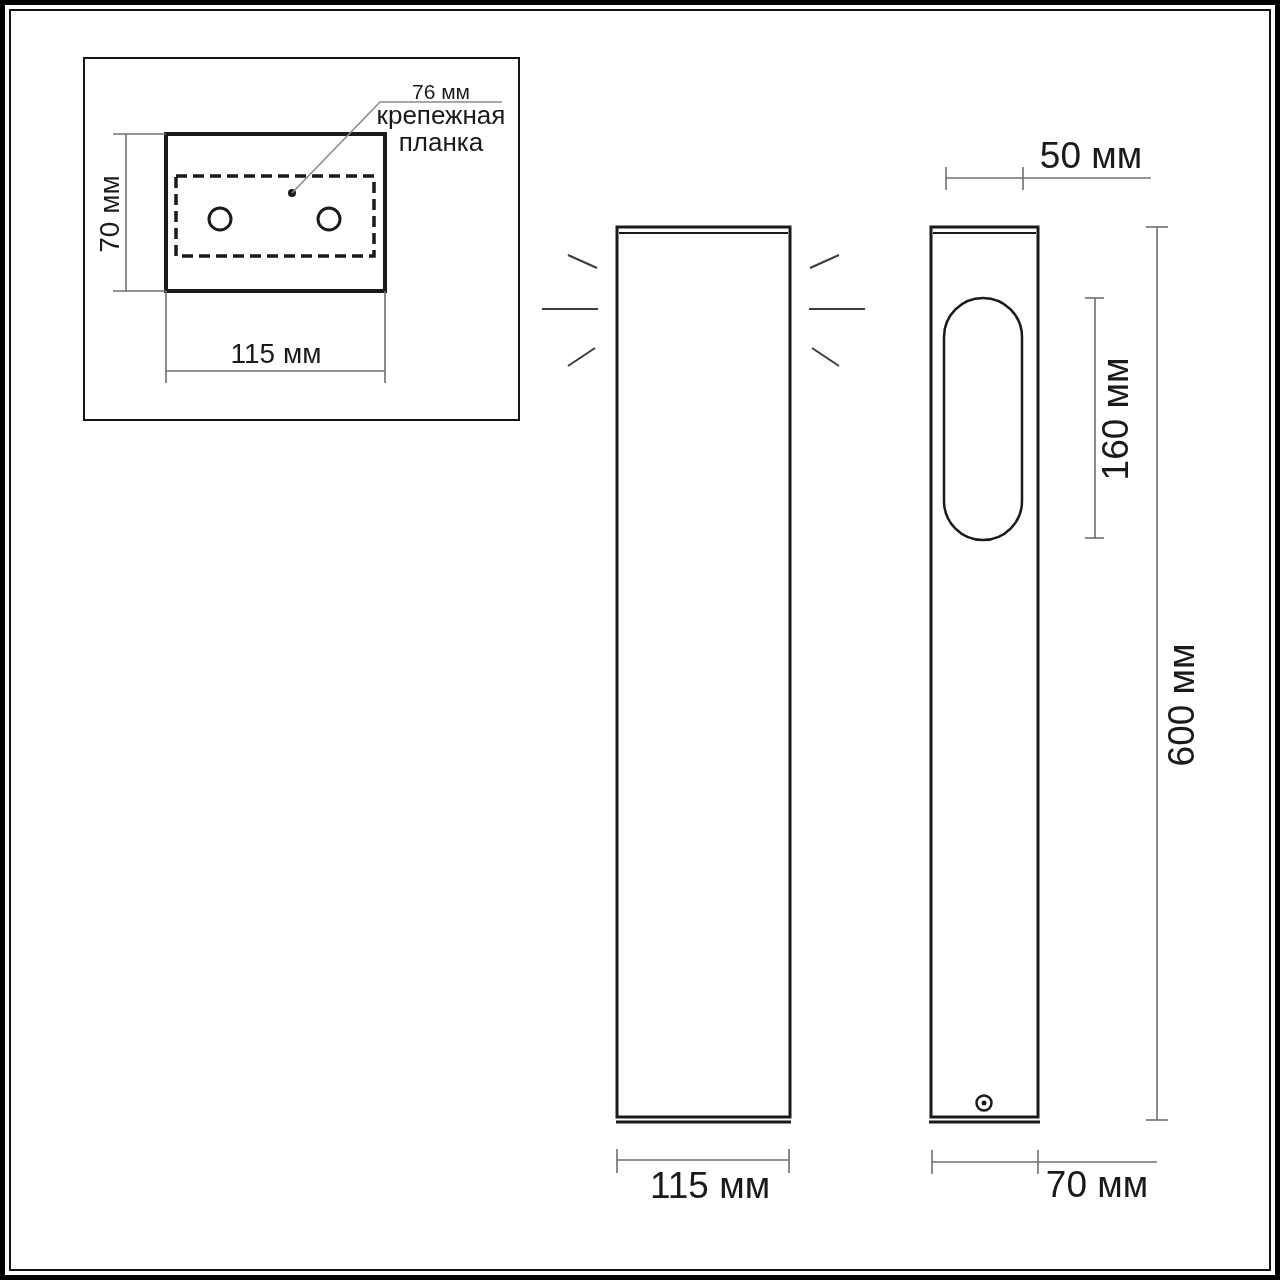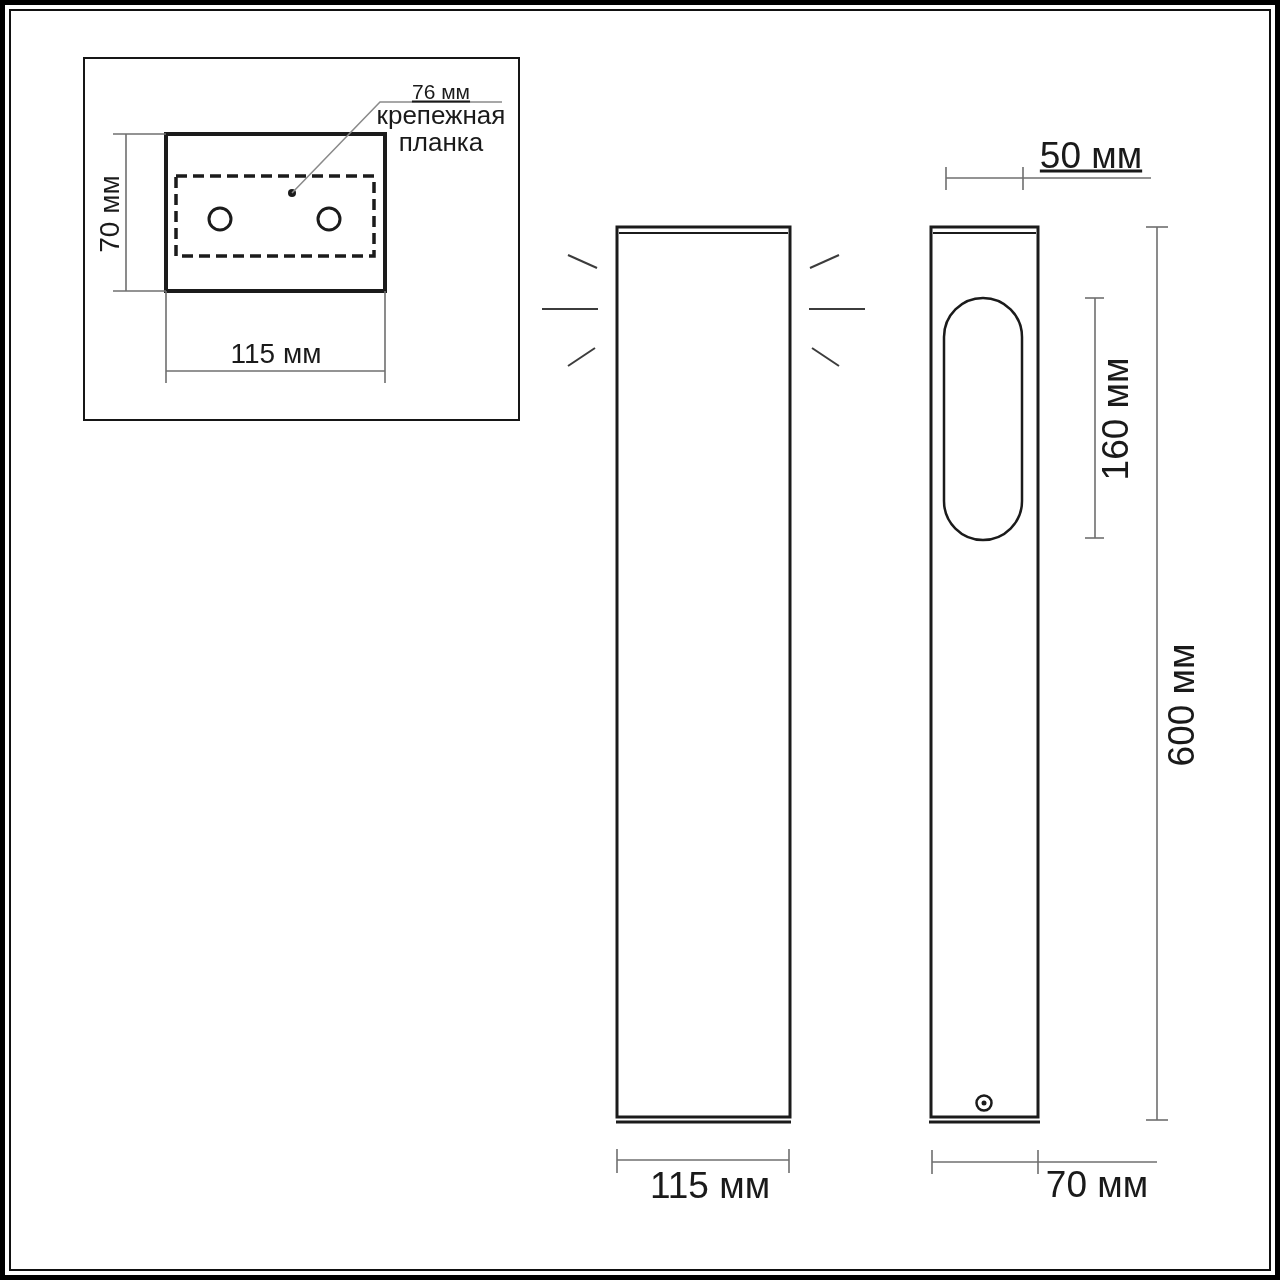"76 мм" div.lbl { text-decoration: underline -> none }
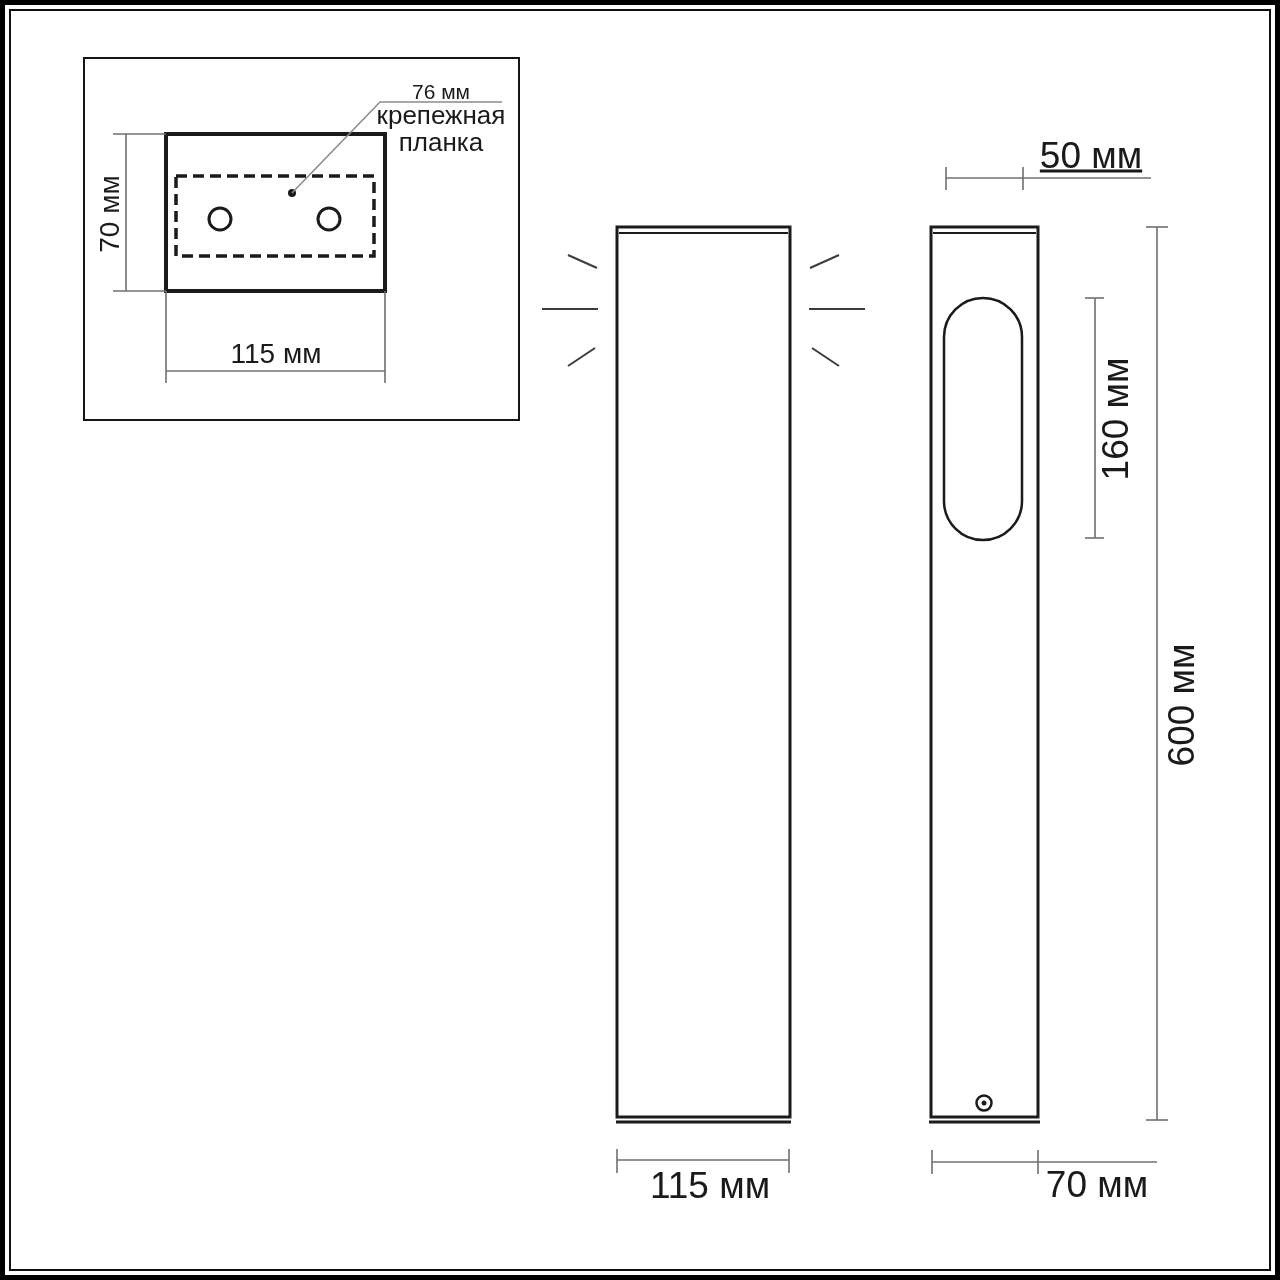"50 мм" div.lbl { text-decoration: underline -> none }
